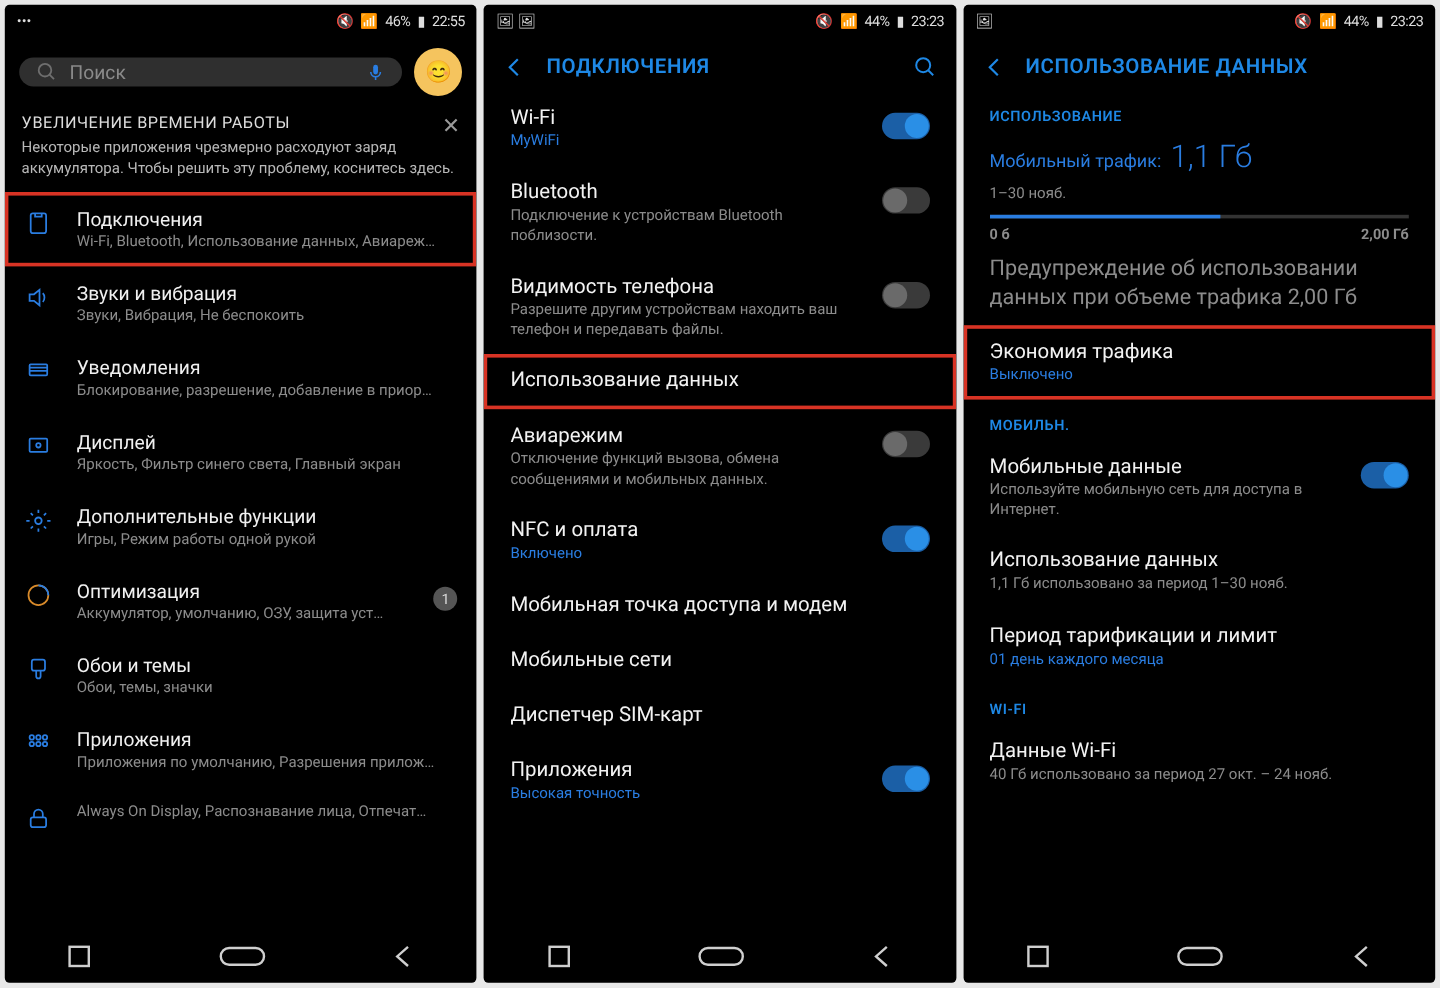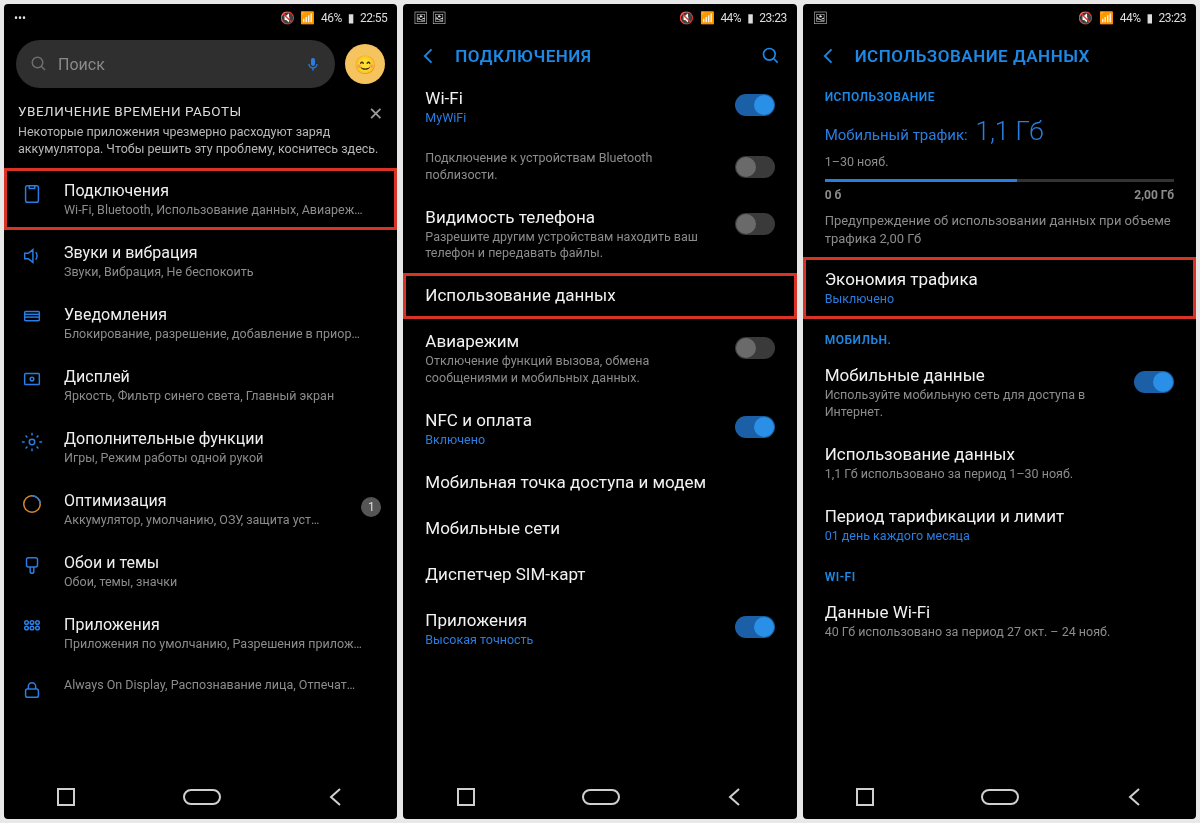"Поиск" .search-pill { height: 48px -> 24px }
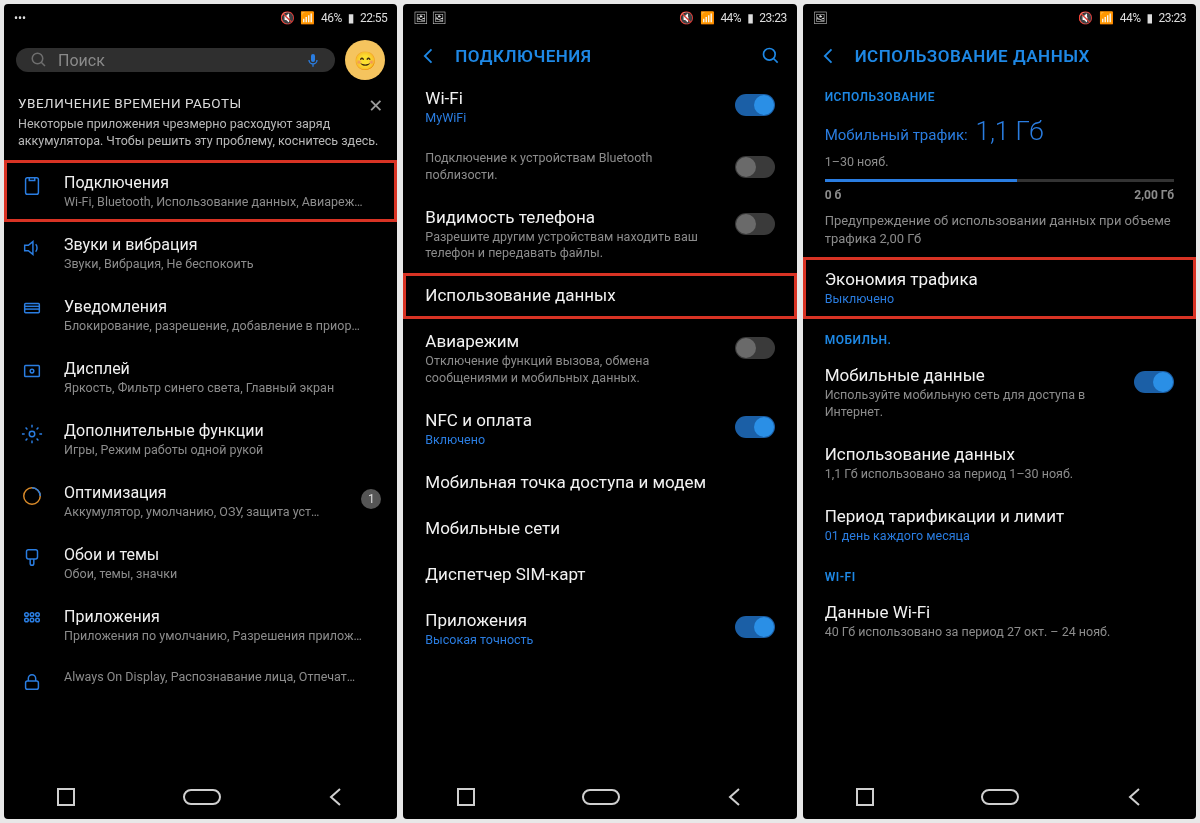"Bluetooth" div.title { html: none -> <div>Bluetooth</div> }
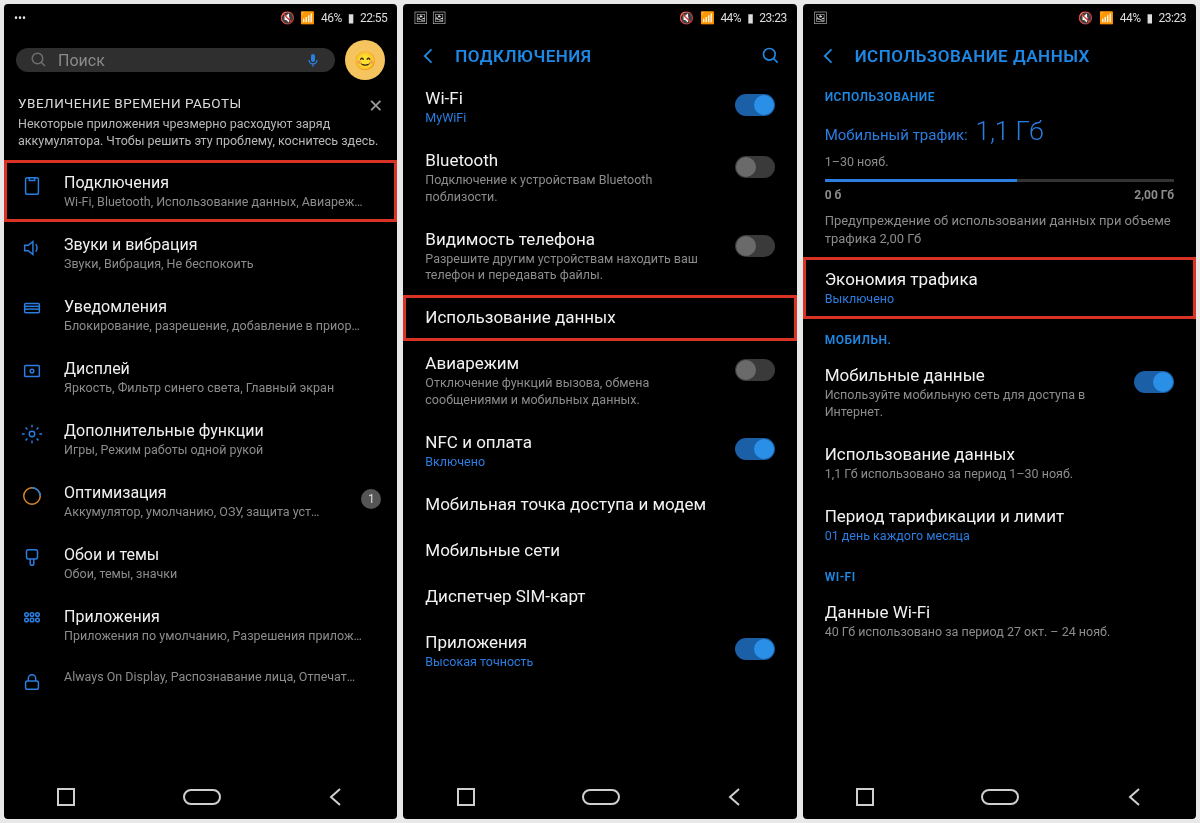"Предупреждение об использовании данных" .usage-warn { font-size: 13px -> 18px }
